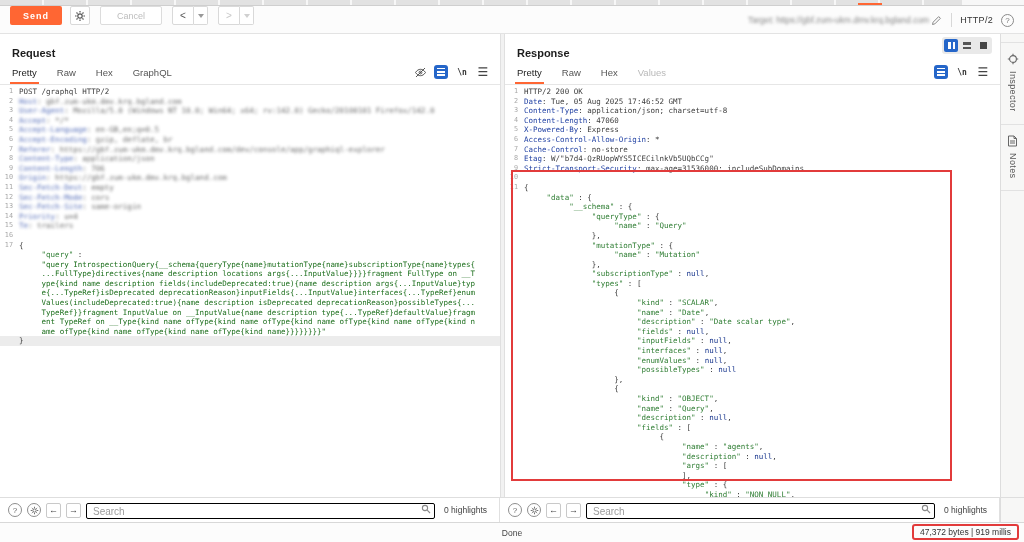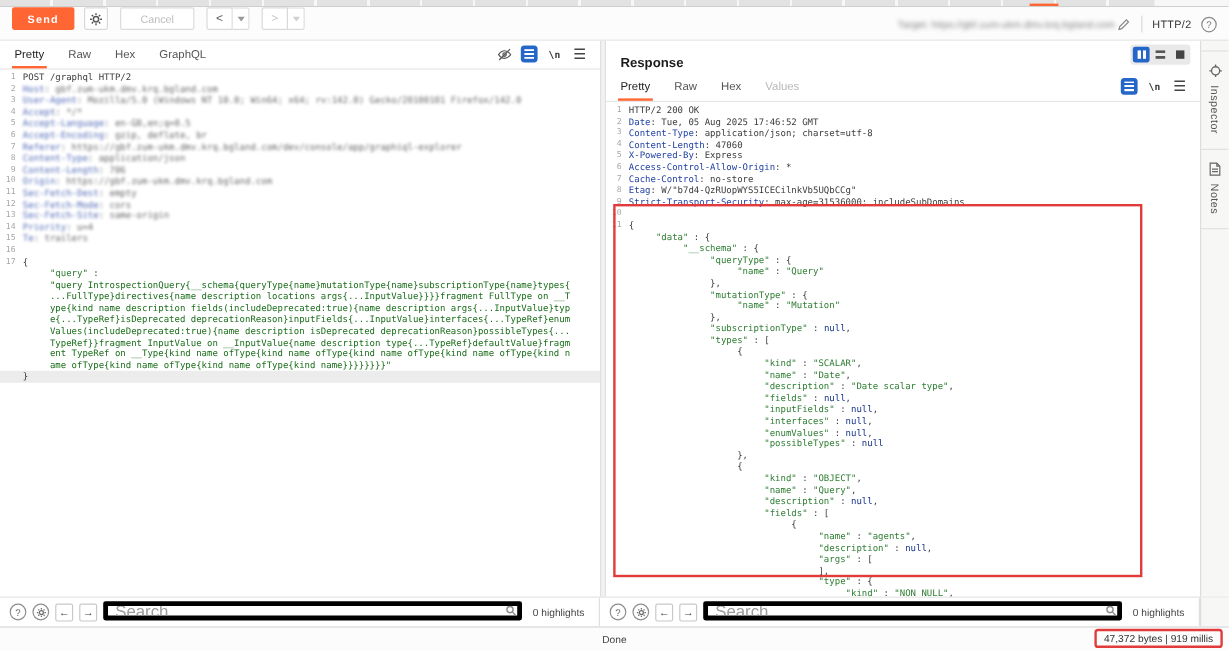"Request" div.phead { html: none -> <div><span>Request</span></div> }
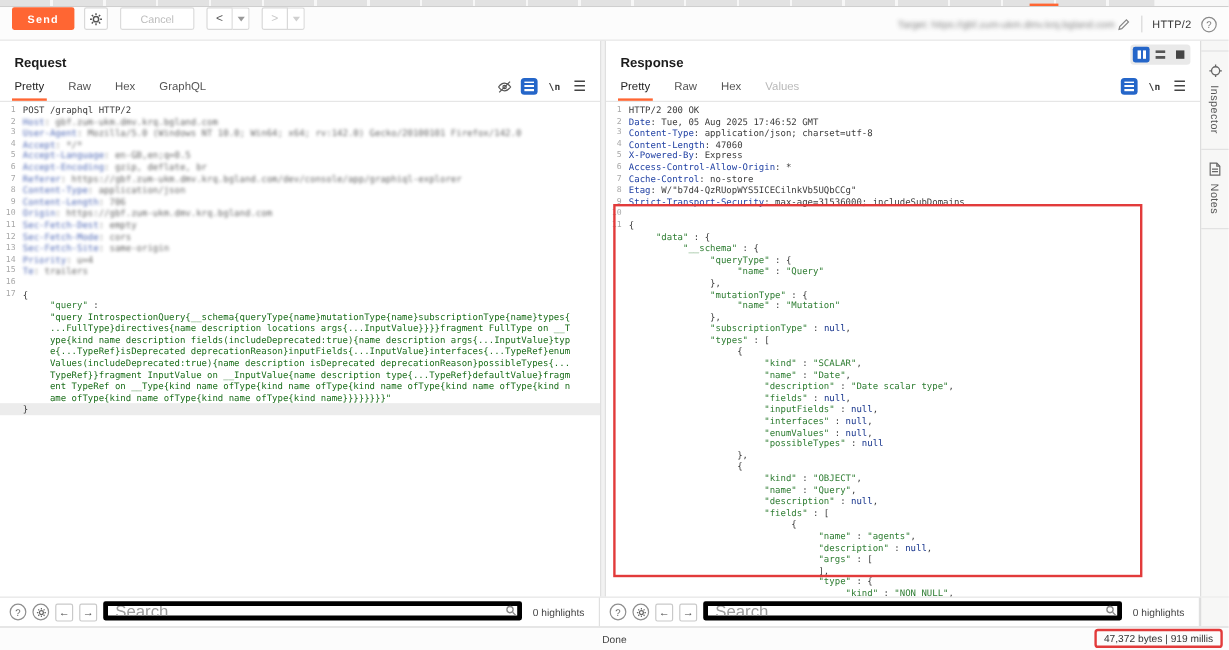"Search" .search-input { border: 4px solid #000000 -> 1px solid #000000; font-size: 14px -> 10px }
